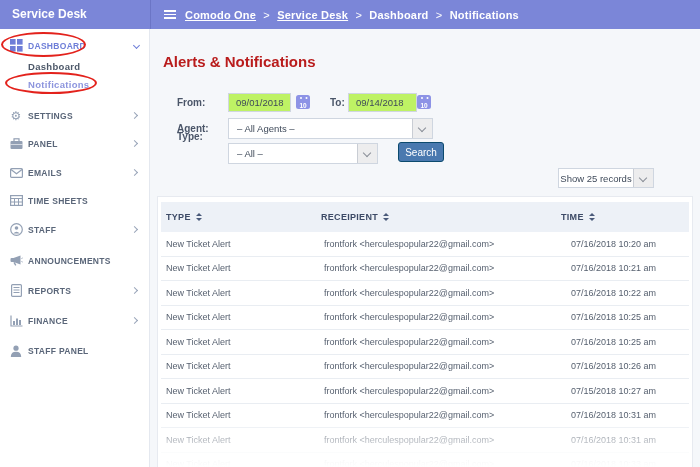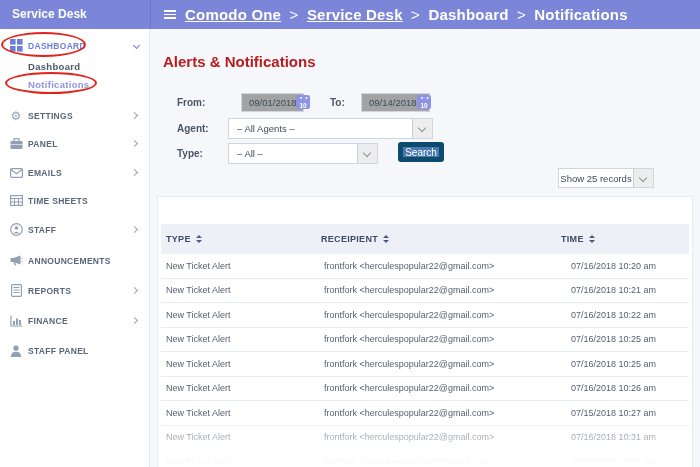"Comodo One > Service Desk" .crumb { font-size: 15px -> 11px }
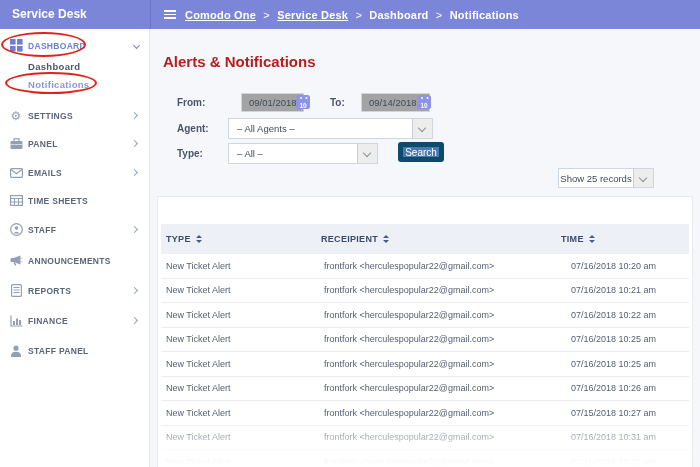"09/01/2018" .tinput { background: #a3a3a3 -> #bef264; margin-left: 13px -> none }
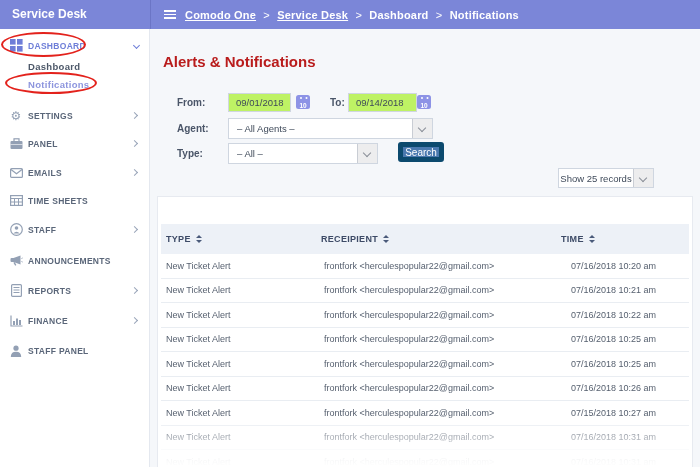"Type:" span.flabel { top: 119px -> 102px }
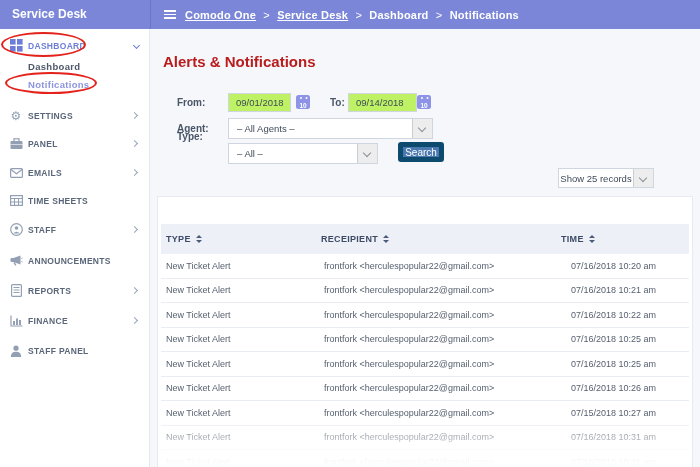"Search" .search-btn { border: 5px solid #0c4a6e -> 1px solid #0c4a6e }
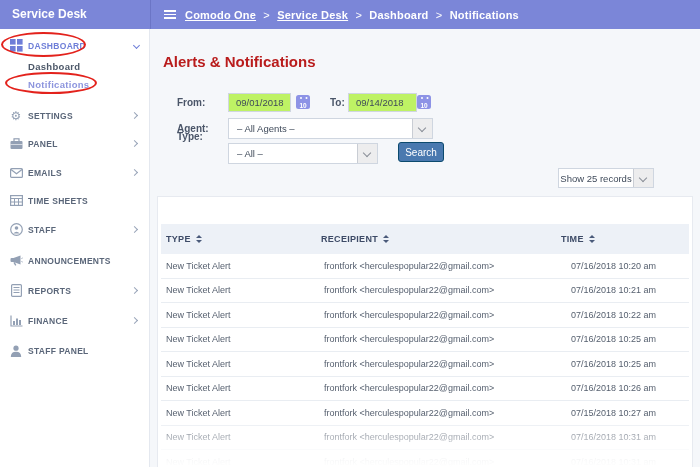"TYPE" .panel { padding: 27px 3px 0 3px -> 5px 3px 0 3px }
